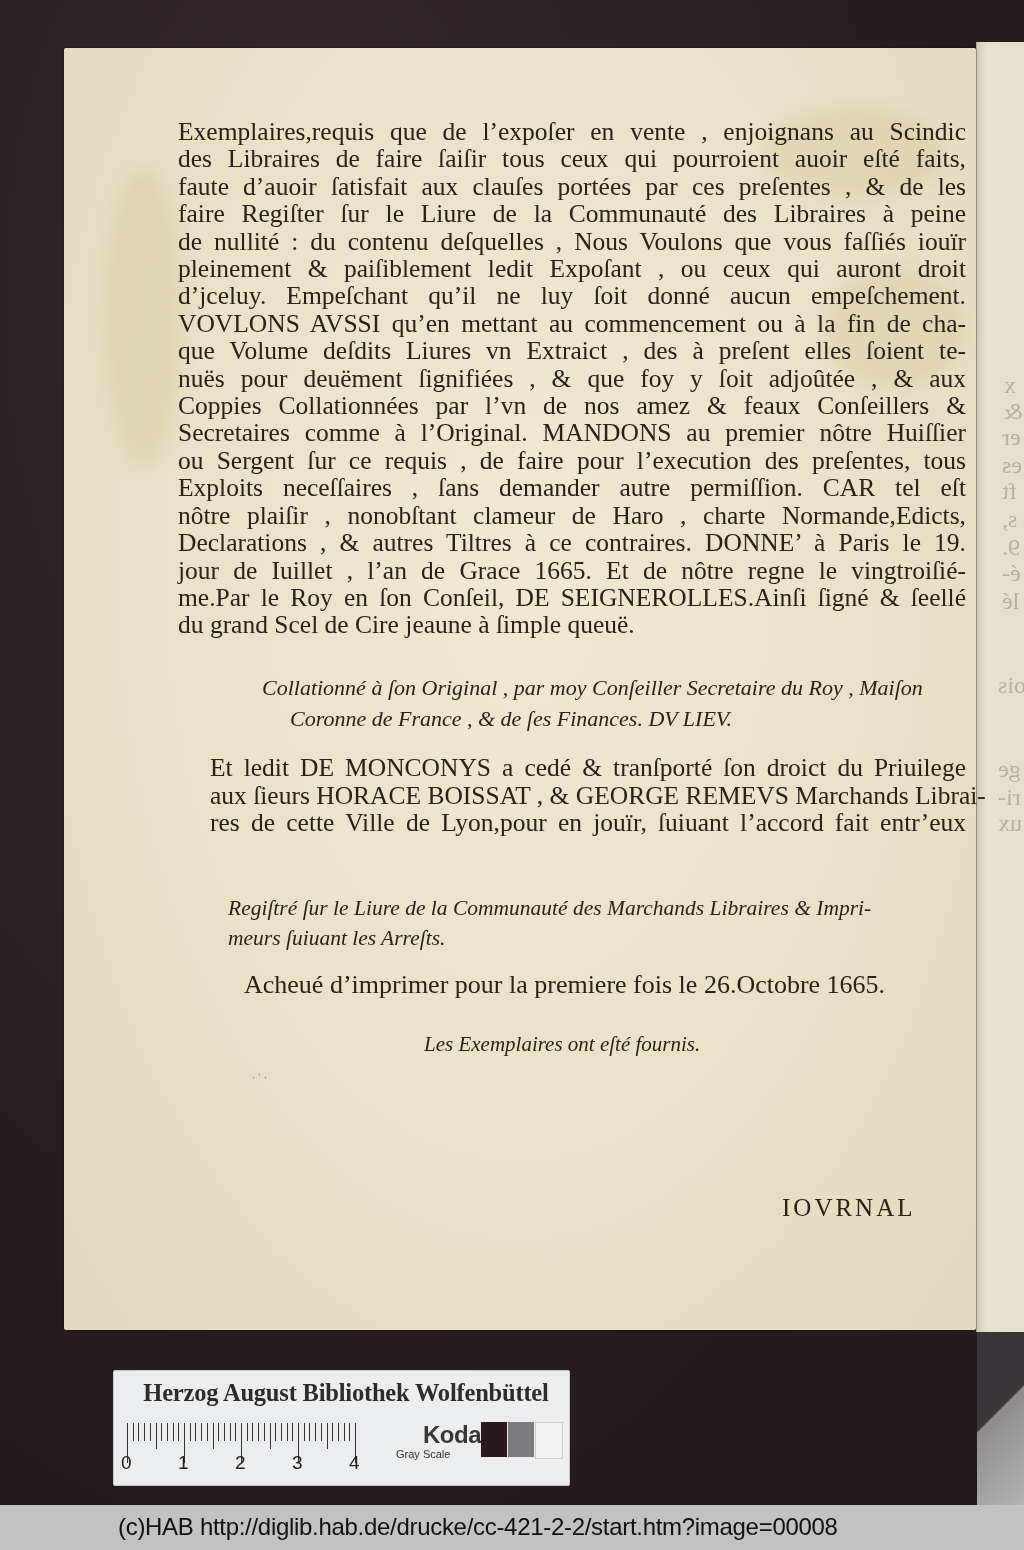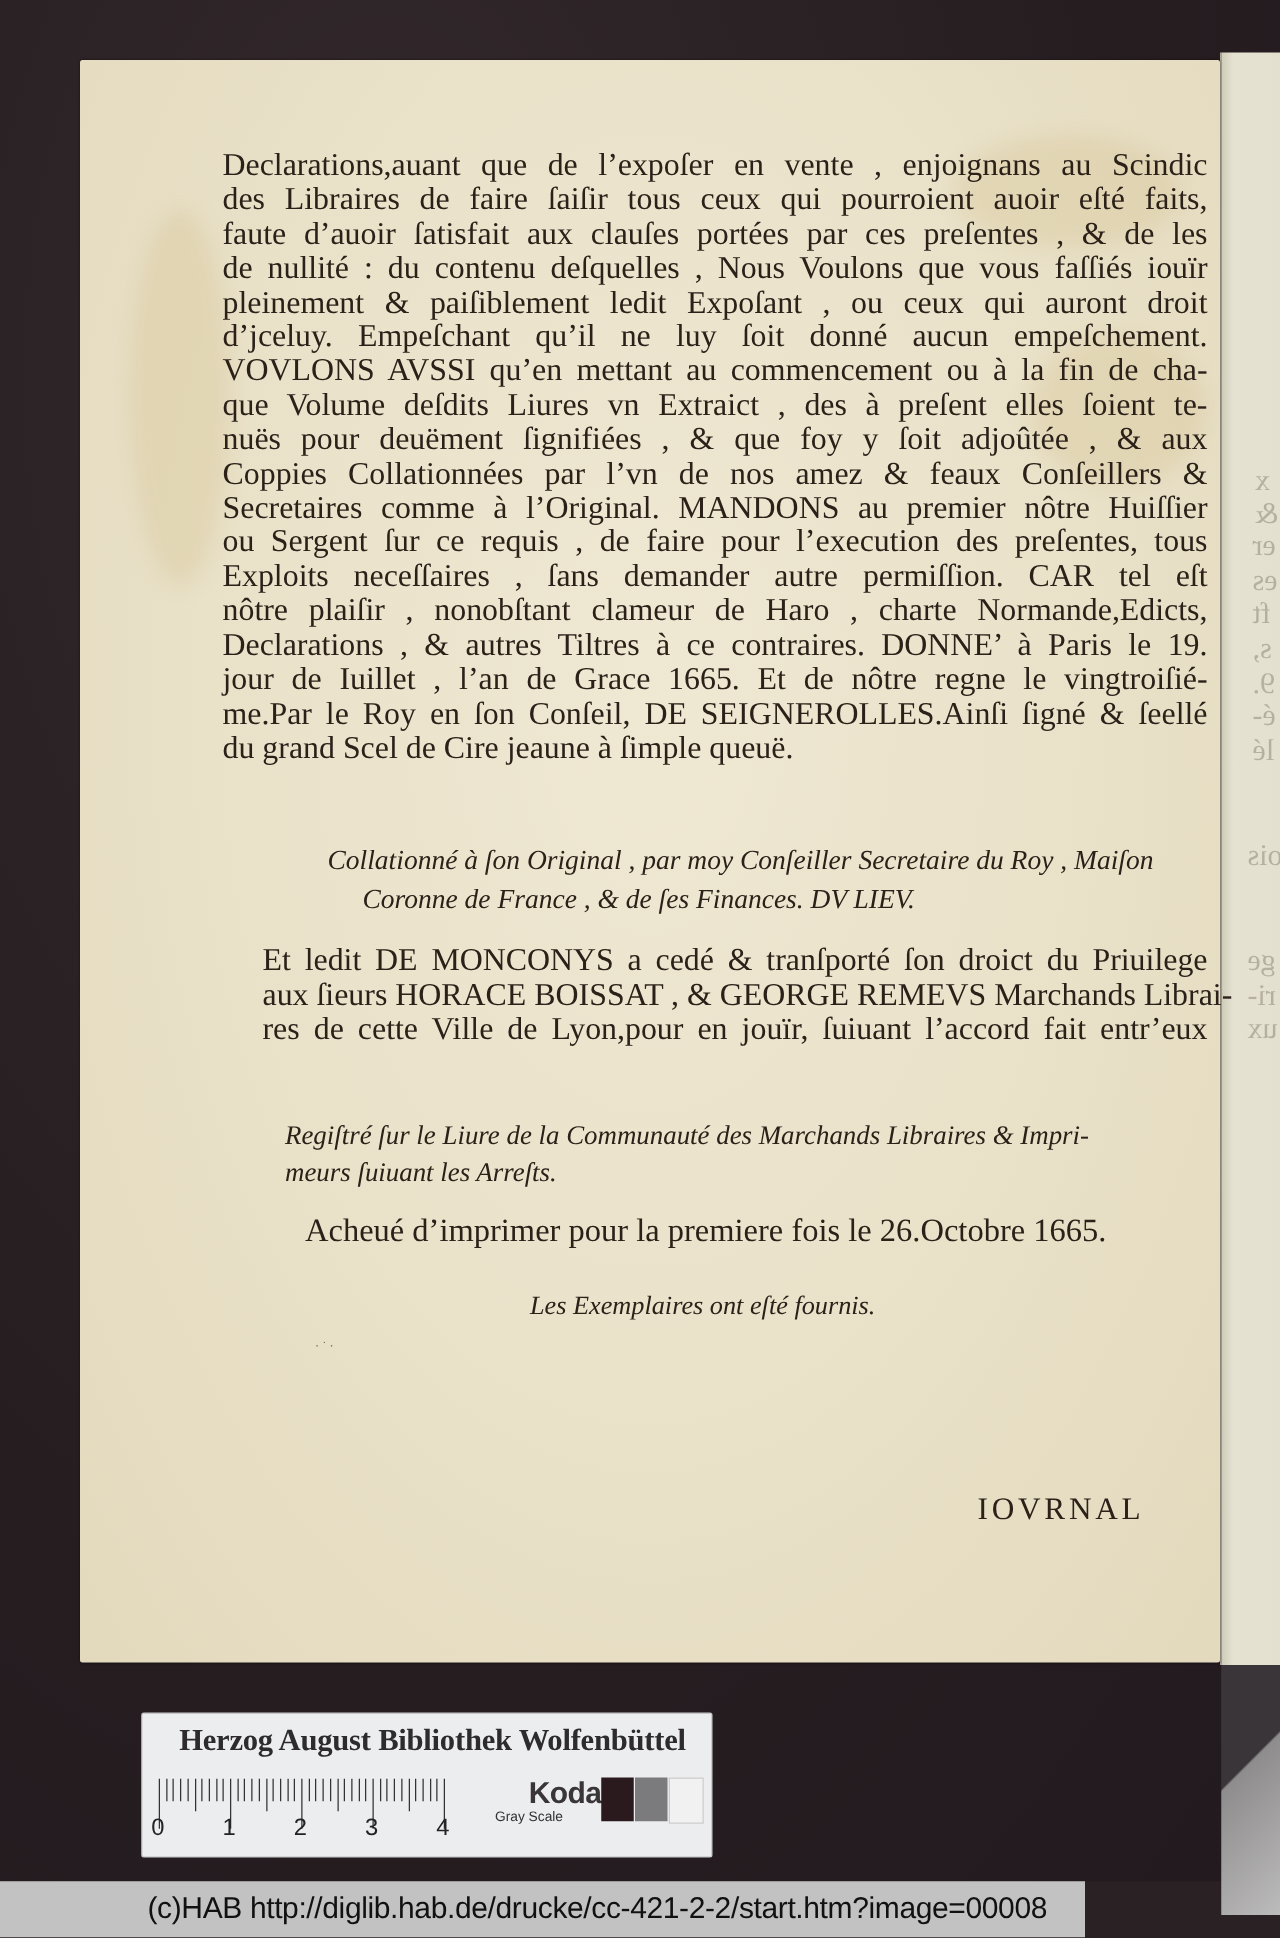"Declarations,auant que de l’expoſer en" span.line { text: Declarations,auant -> Exemplaires,requis }
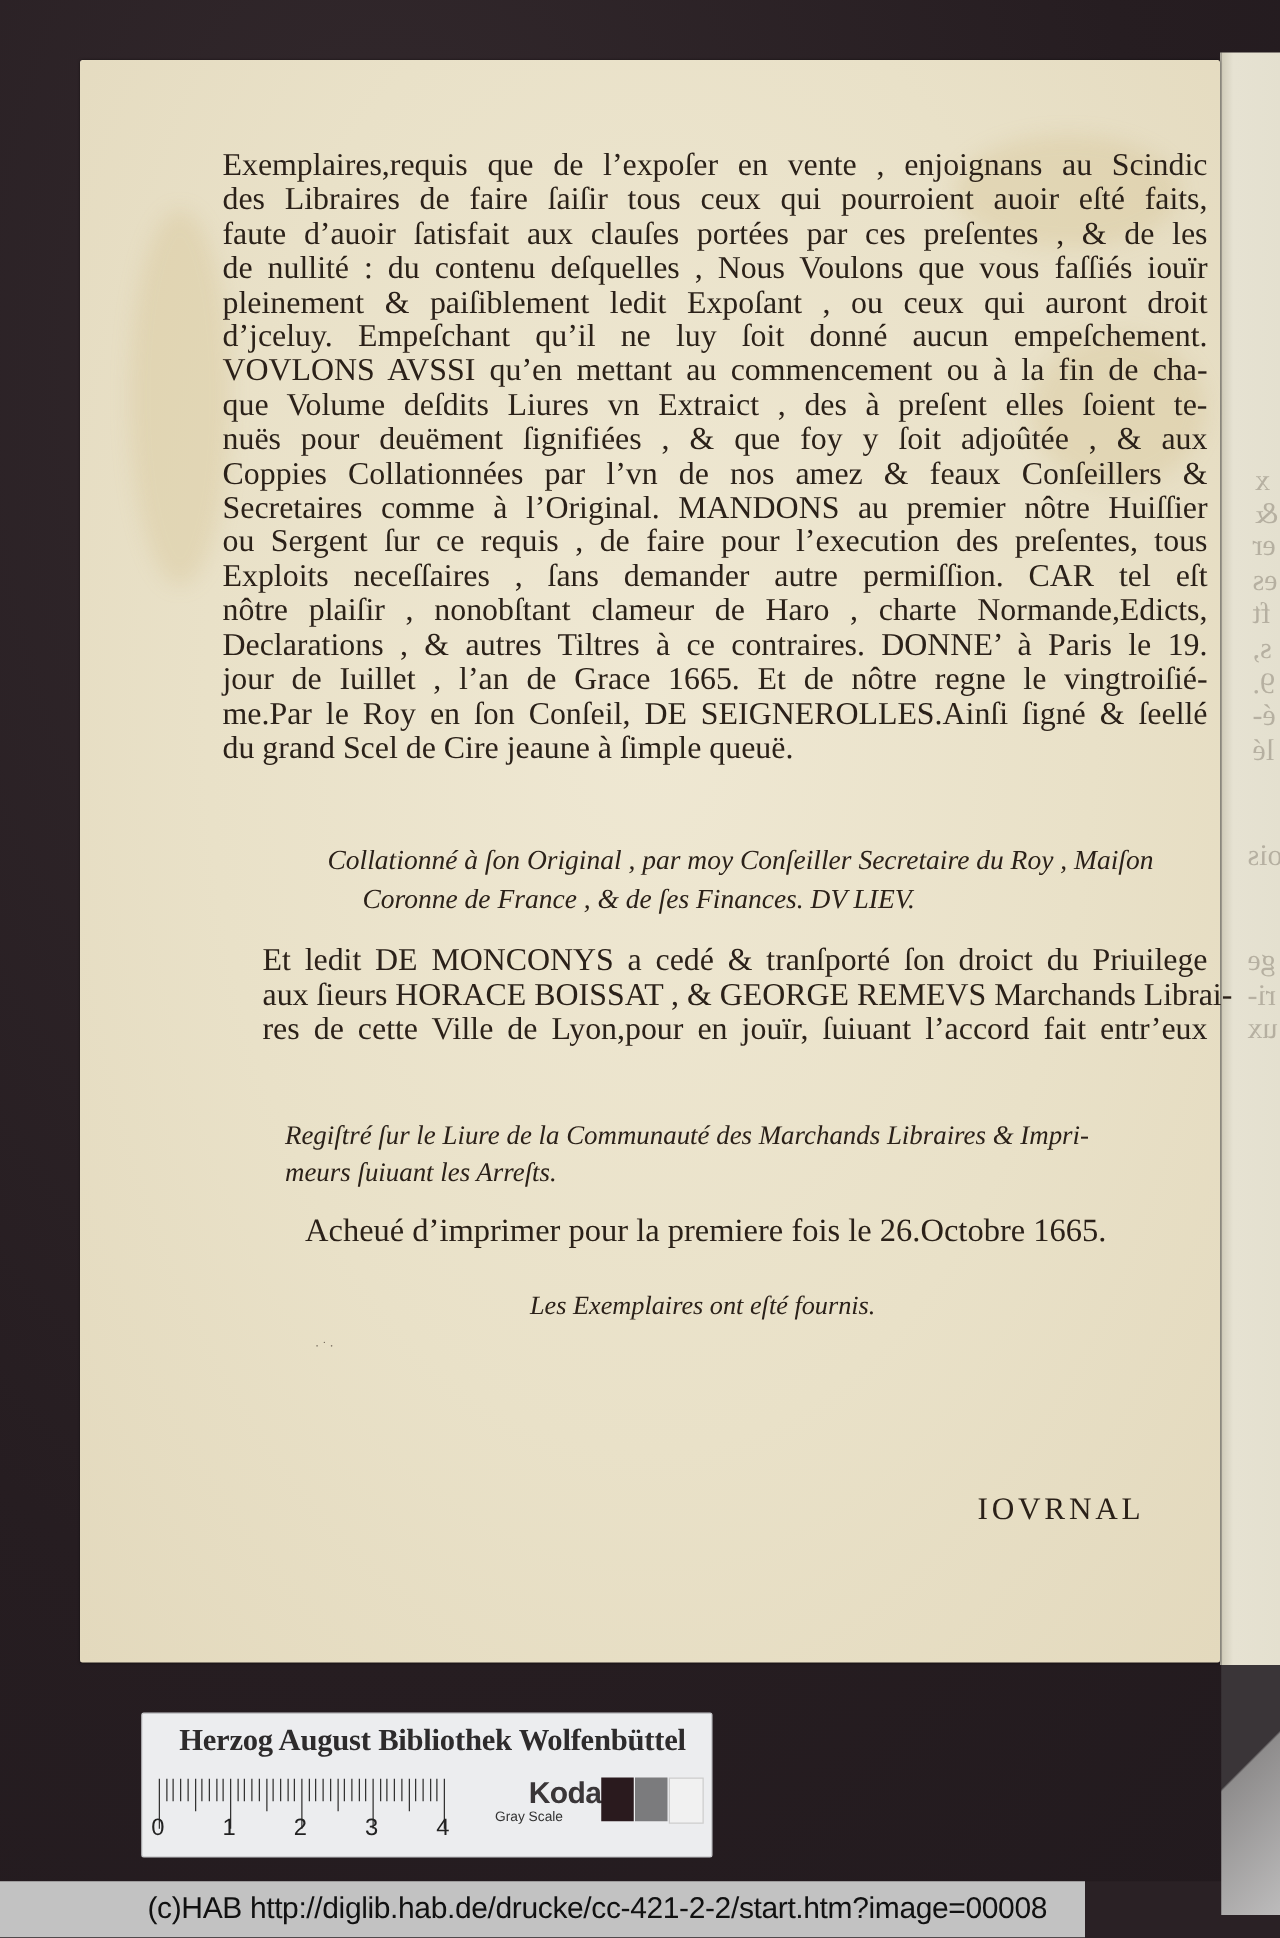"faire Regiſter ſur le Liure" span.line { html: none -> <span>faire Regiſter ſur le Liure de la Communauté des Libraires à peine</span> }
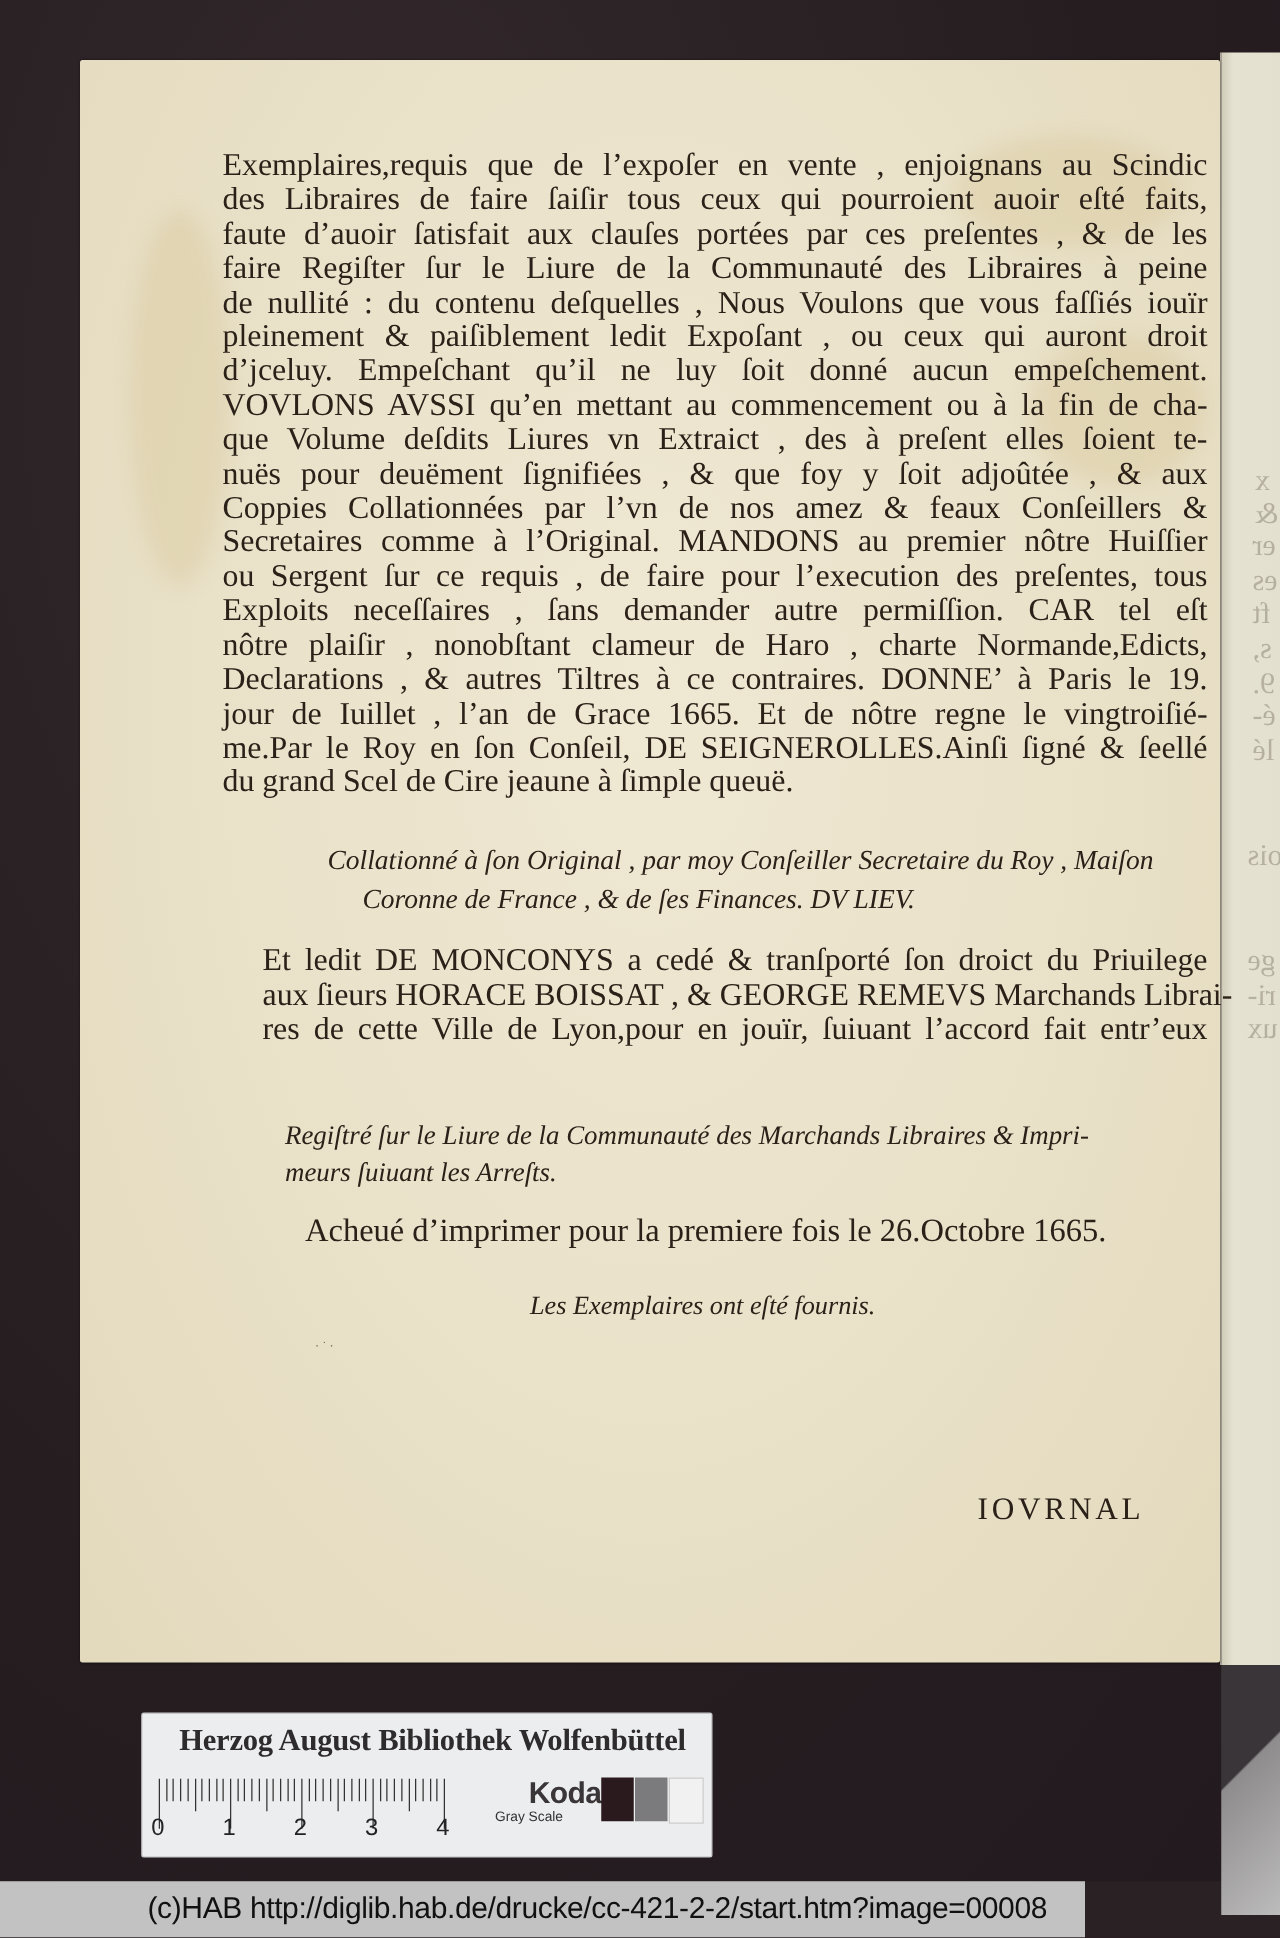"(c)HAB" .footer { width: 868px -> 1024px }
